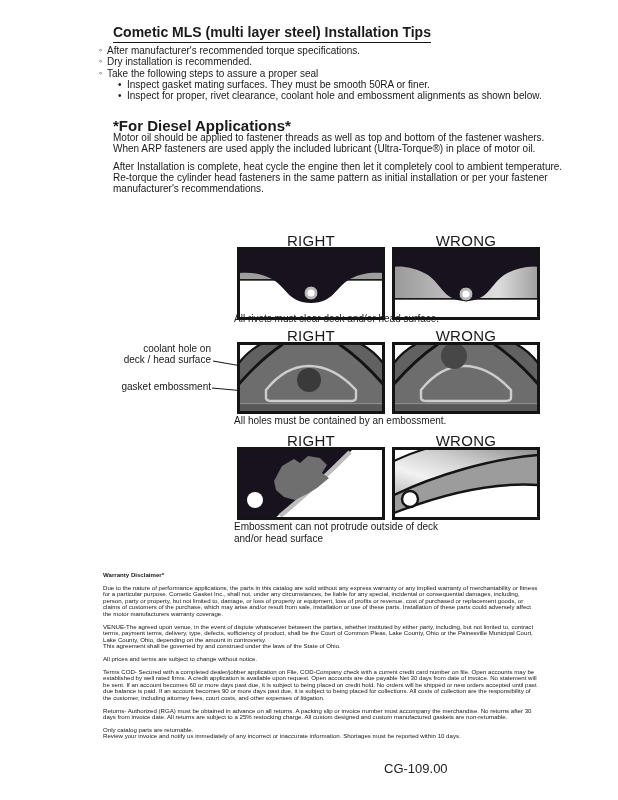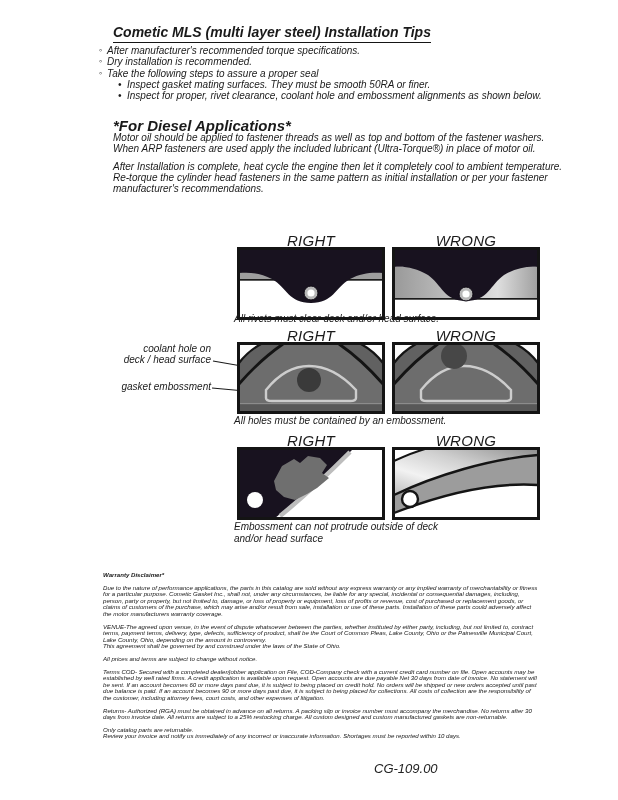"Cometic MLS (multi layer steel)" .page { font-style: italic -> none }
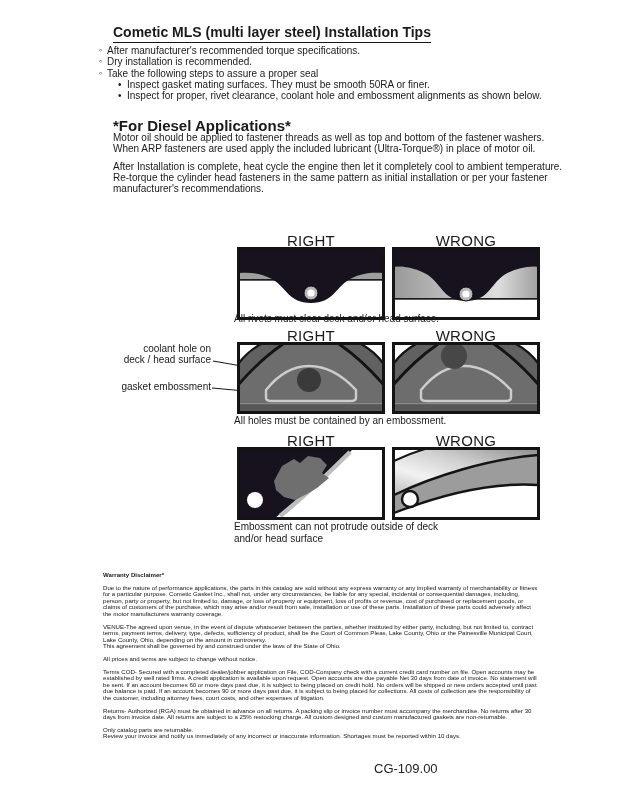"CG-109.00" .docnum { left: 374px -> 384px }
